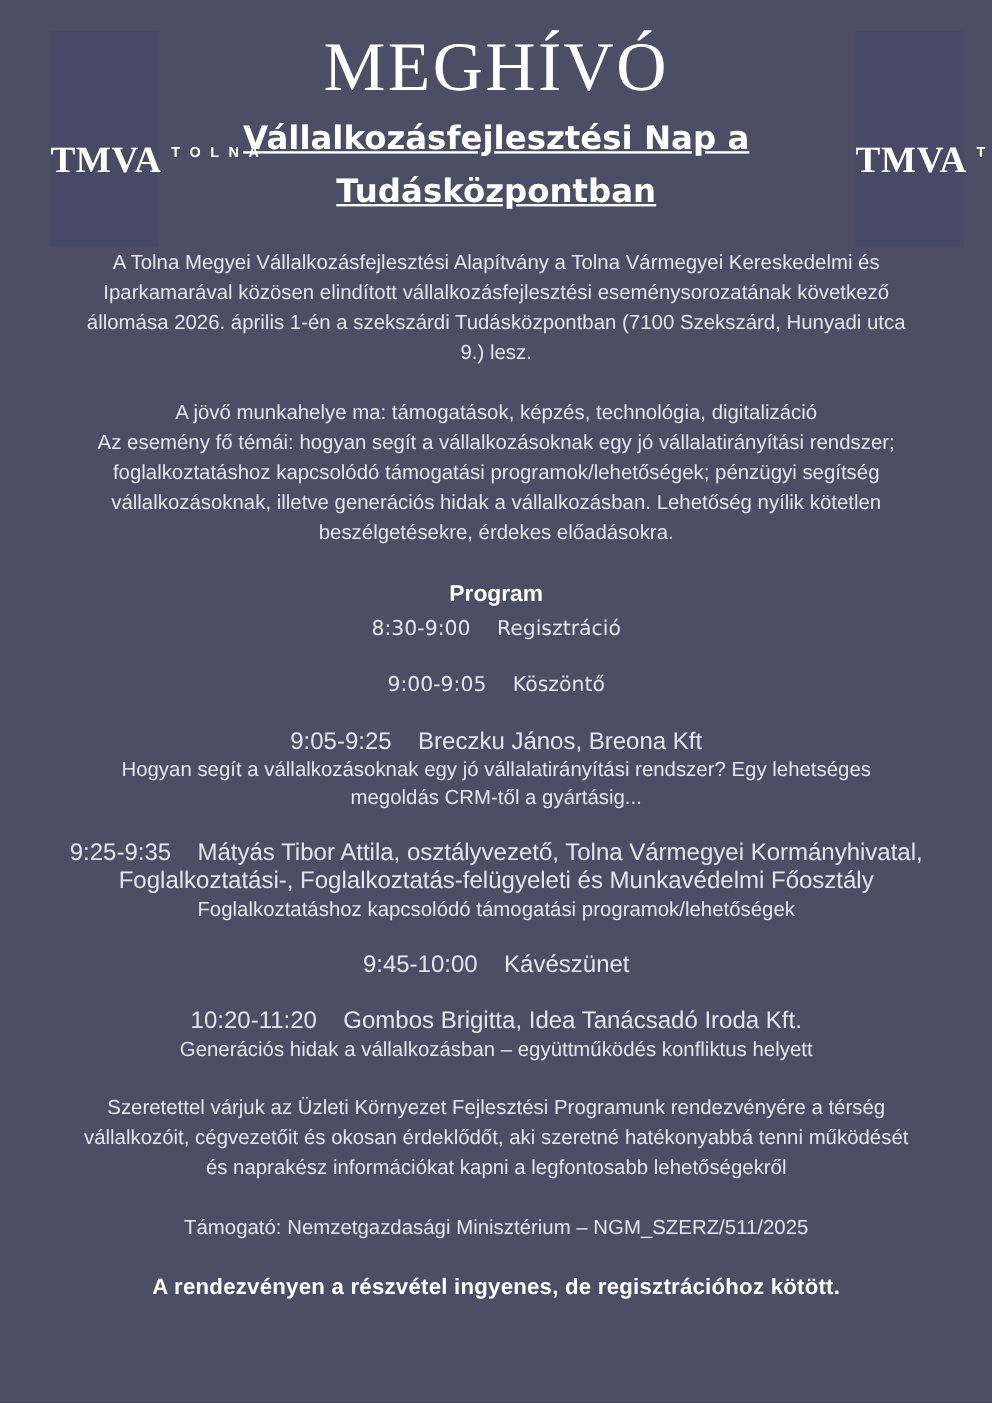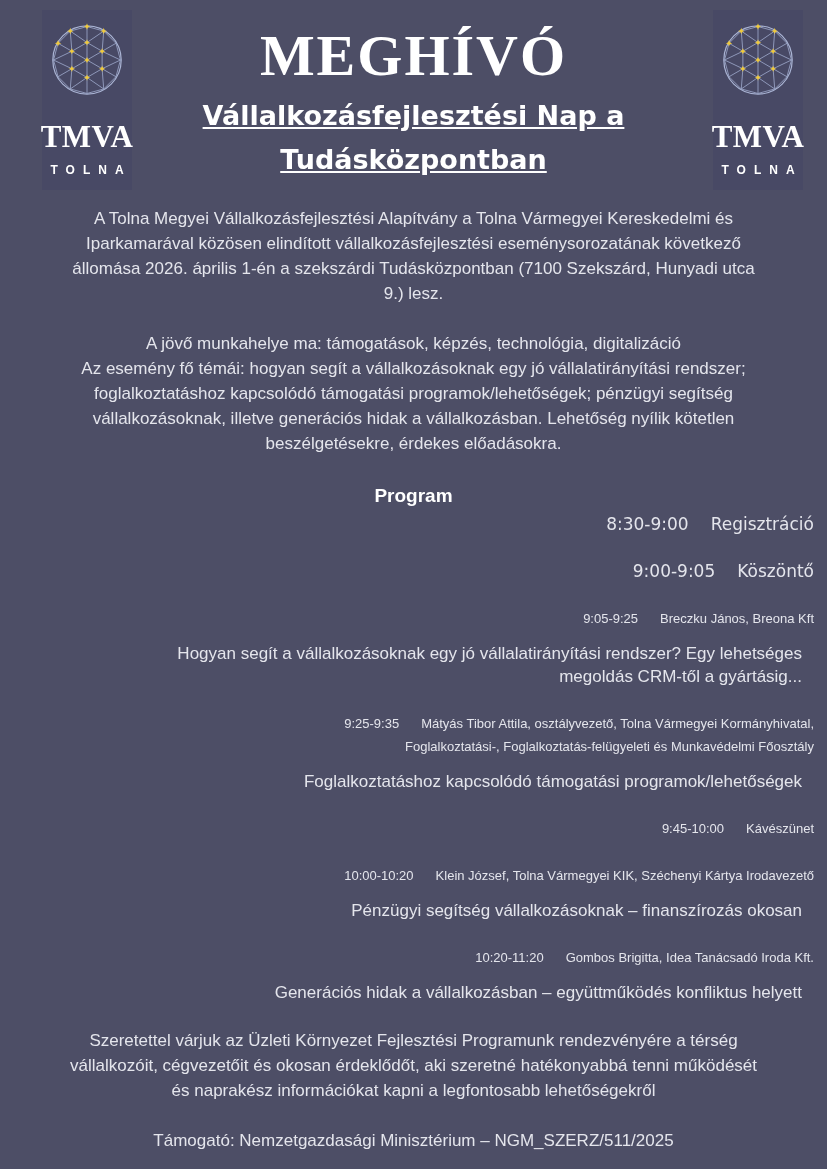"MEGHÍVÓ" .title { font-weight: 700 -> 400 }
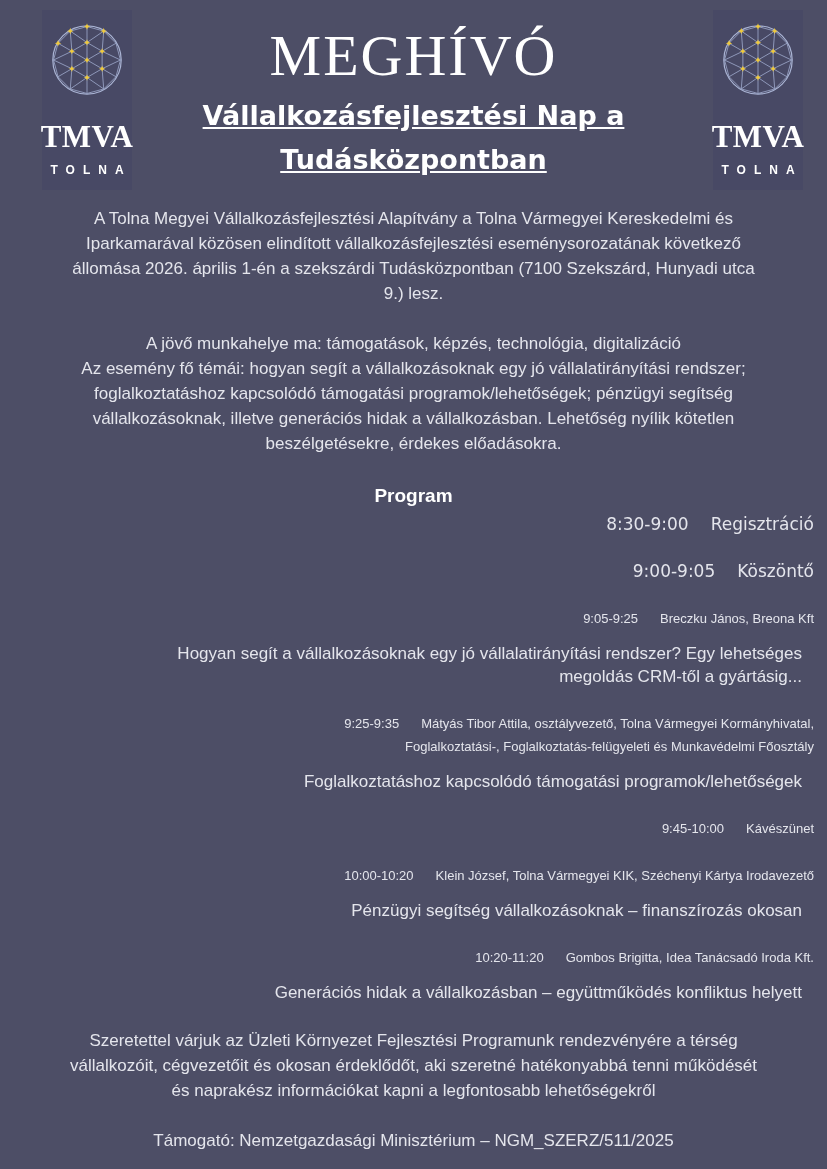"TMVA" .logo { flex-direction: column -> none; top: 10px -> 26px }
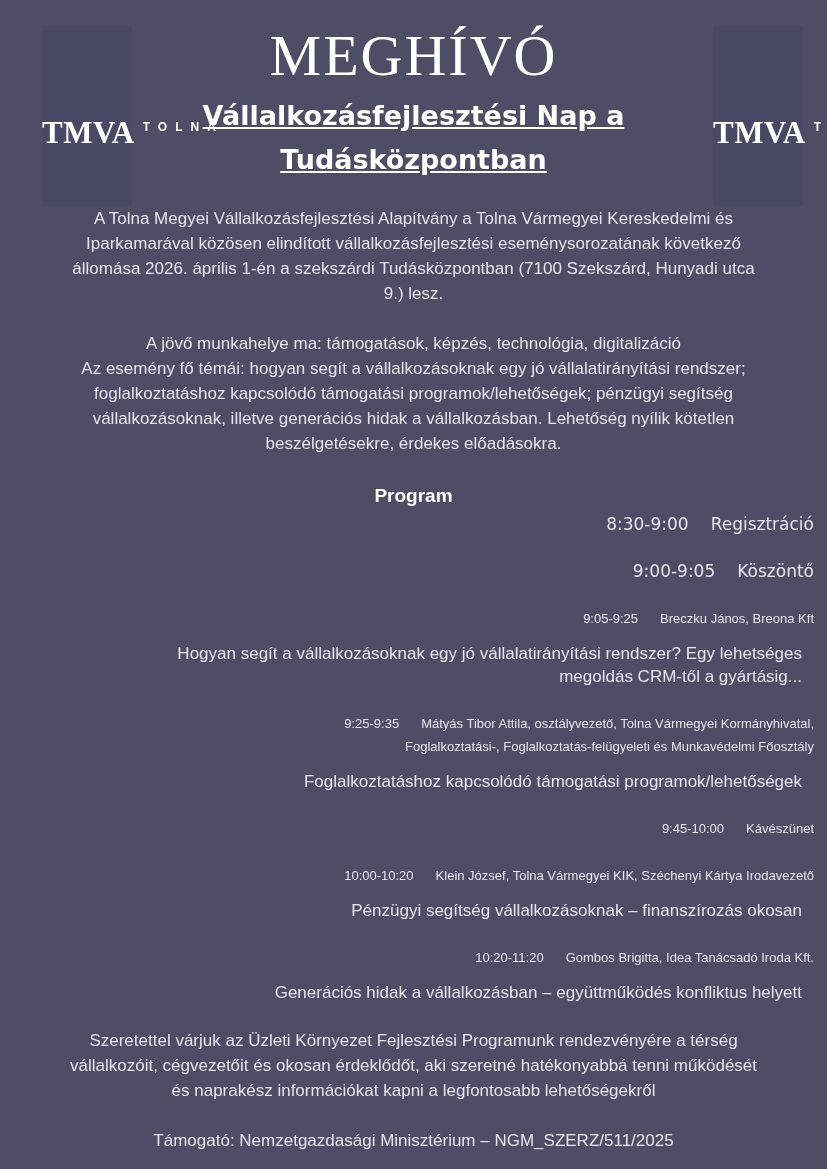"8:30-9:00 Regisztráció" .prog-item { text-align: right -> none }
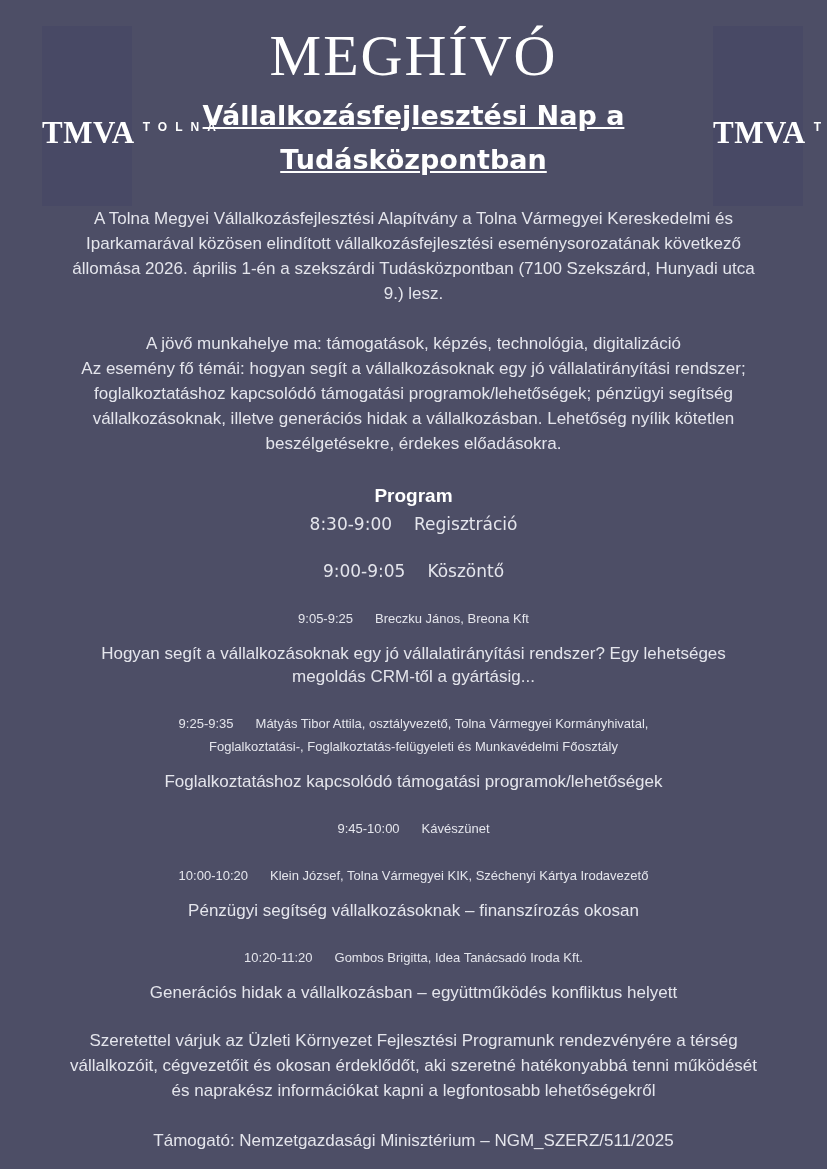"9:05-9:25 Breczku János, Breona Kft" .prog-line { font-size: 13px -> 20px }
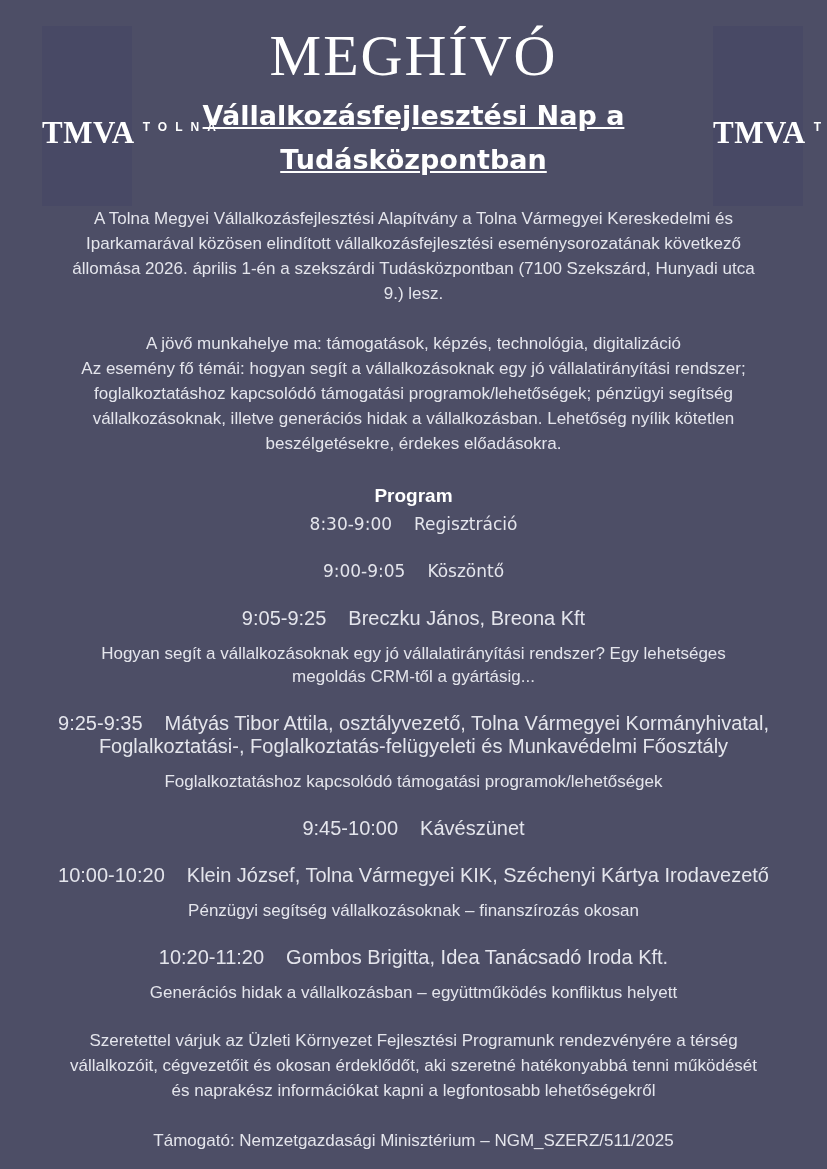"Hogyan segít a vállalkozásoknak egy" .prog-desc { margin: 12px -> 0 }
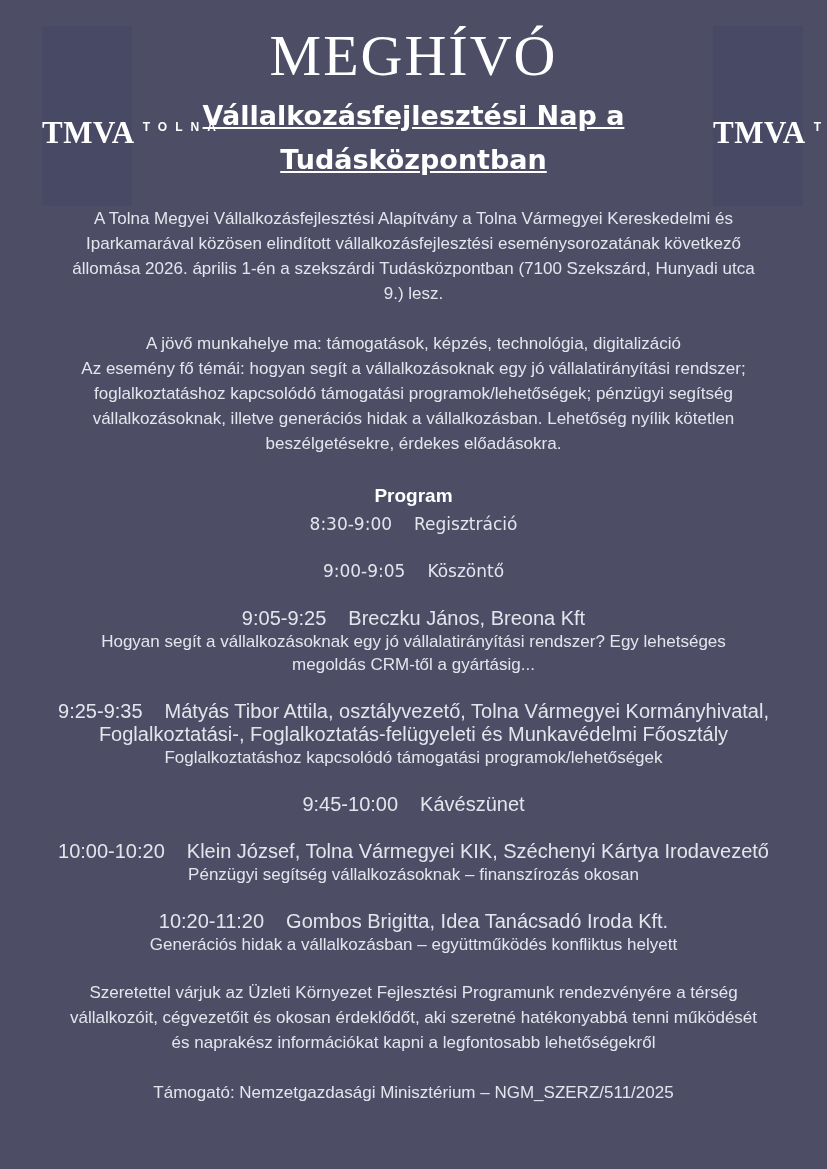"10:00-10:20 Klein József, Tolna" div.prog-item { html: <div> <div><span>10:00-10:20</span><span>Klein József, Tolna Vármegyei KIK, Széchenyi Kártya Irodavezető</span></div> <p>Pénzügyi segítség vállalkozásoknak – finanszírozás okosan</p> </div> -> none }
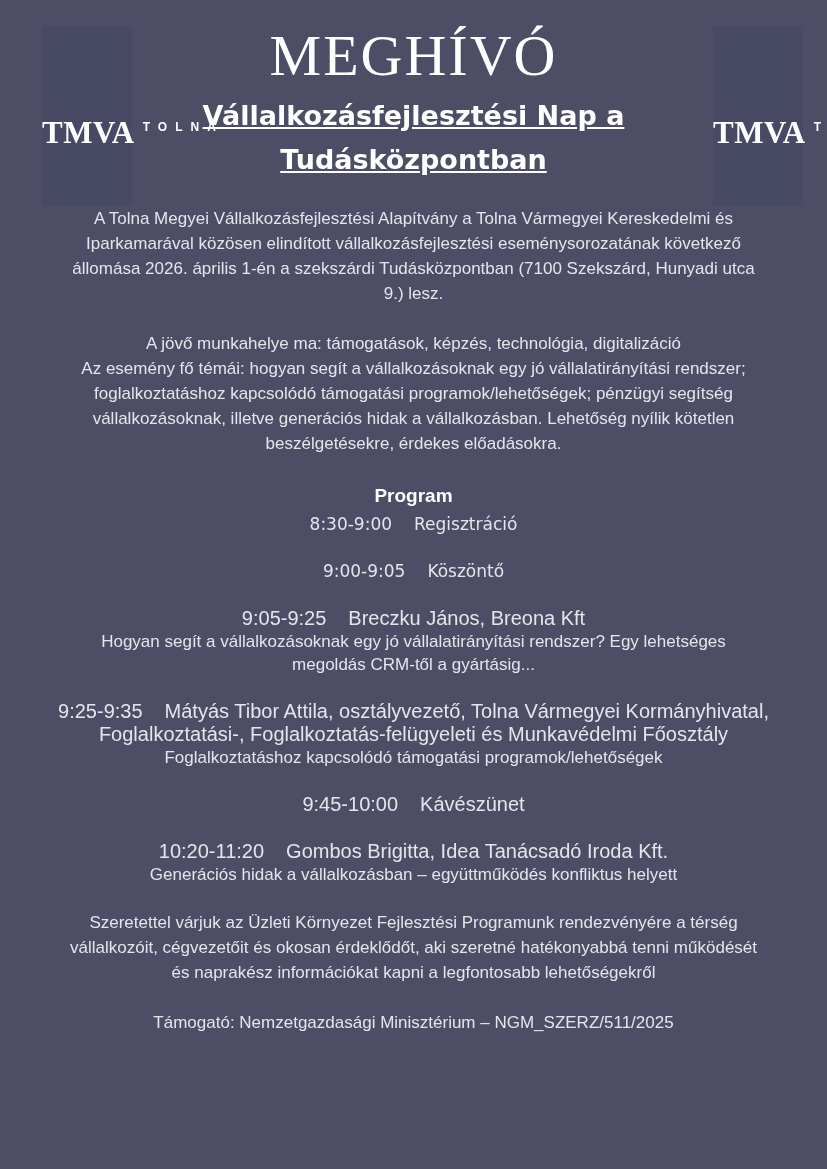"A rendezvényen a részvétel ingyenes," div.reg-note { html: none -> <div>A rendezvényen a részvétel ingyenes, de regisztrációhoz kötött.</div> }
